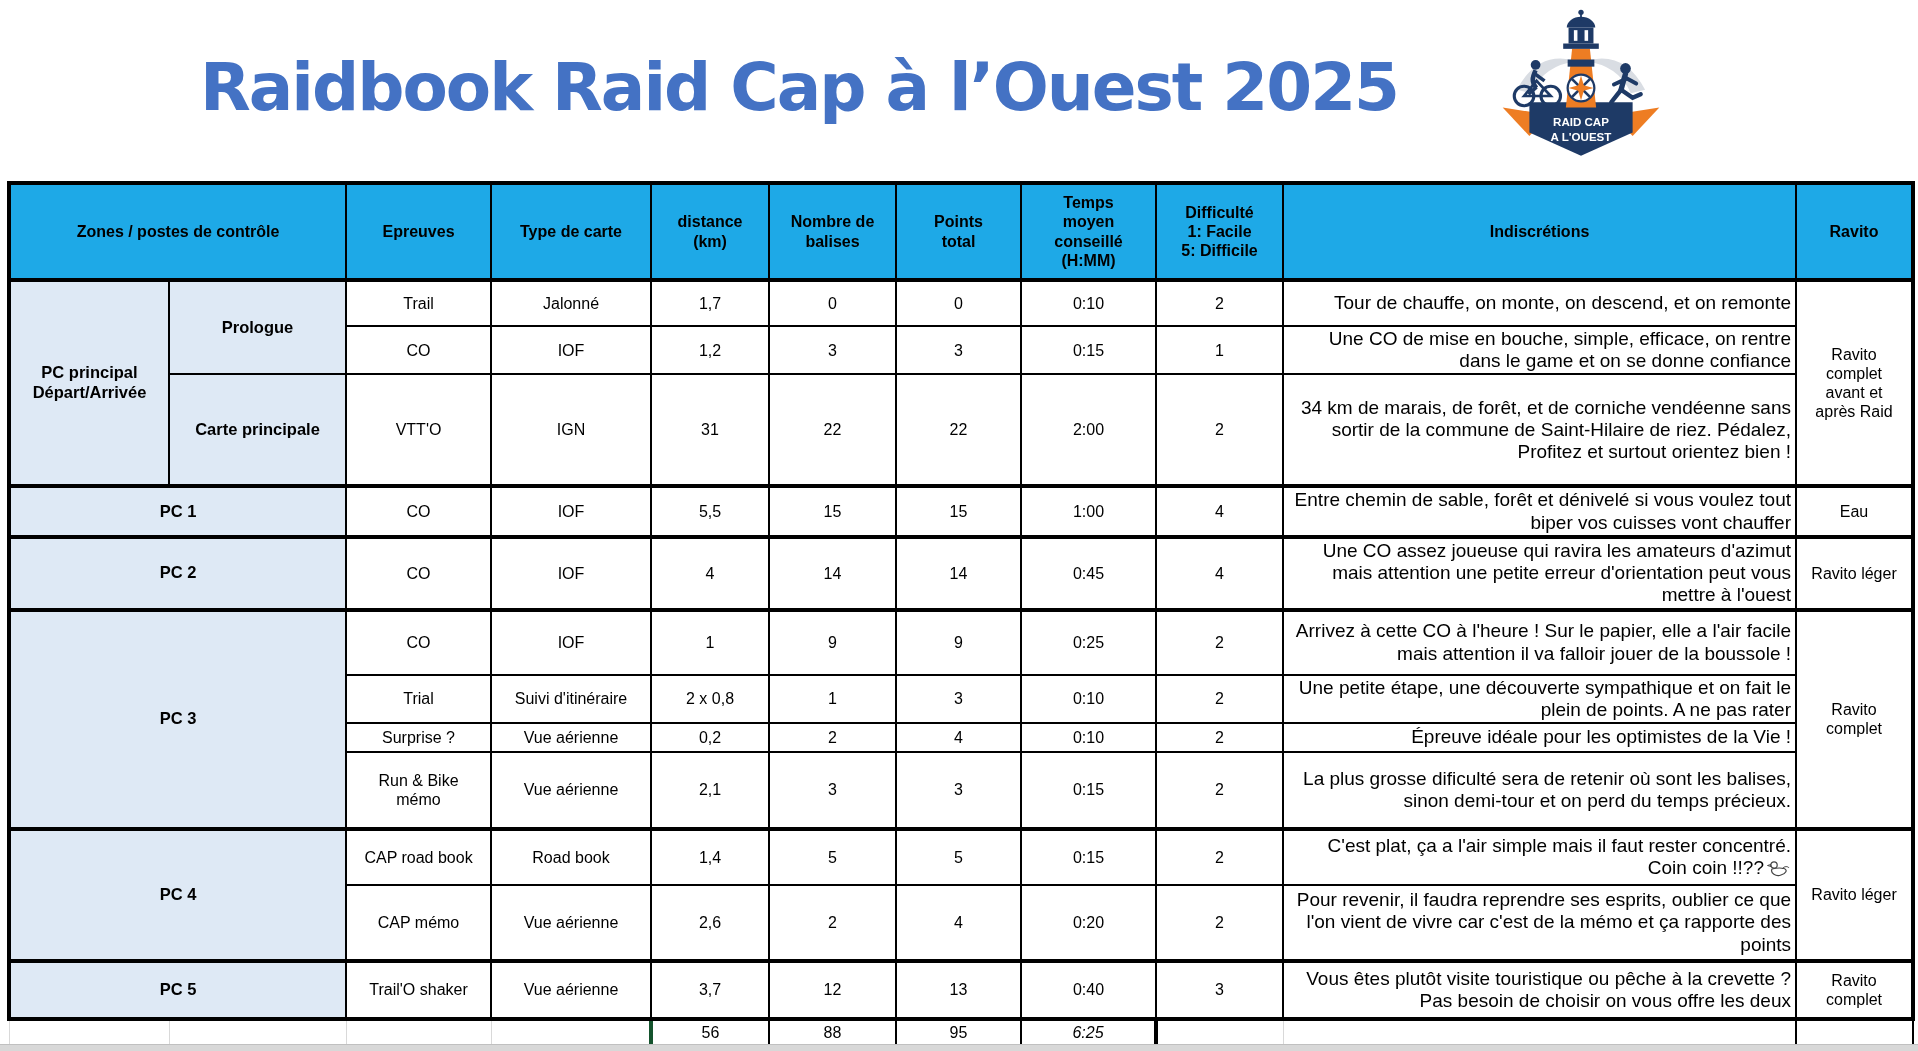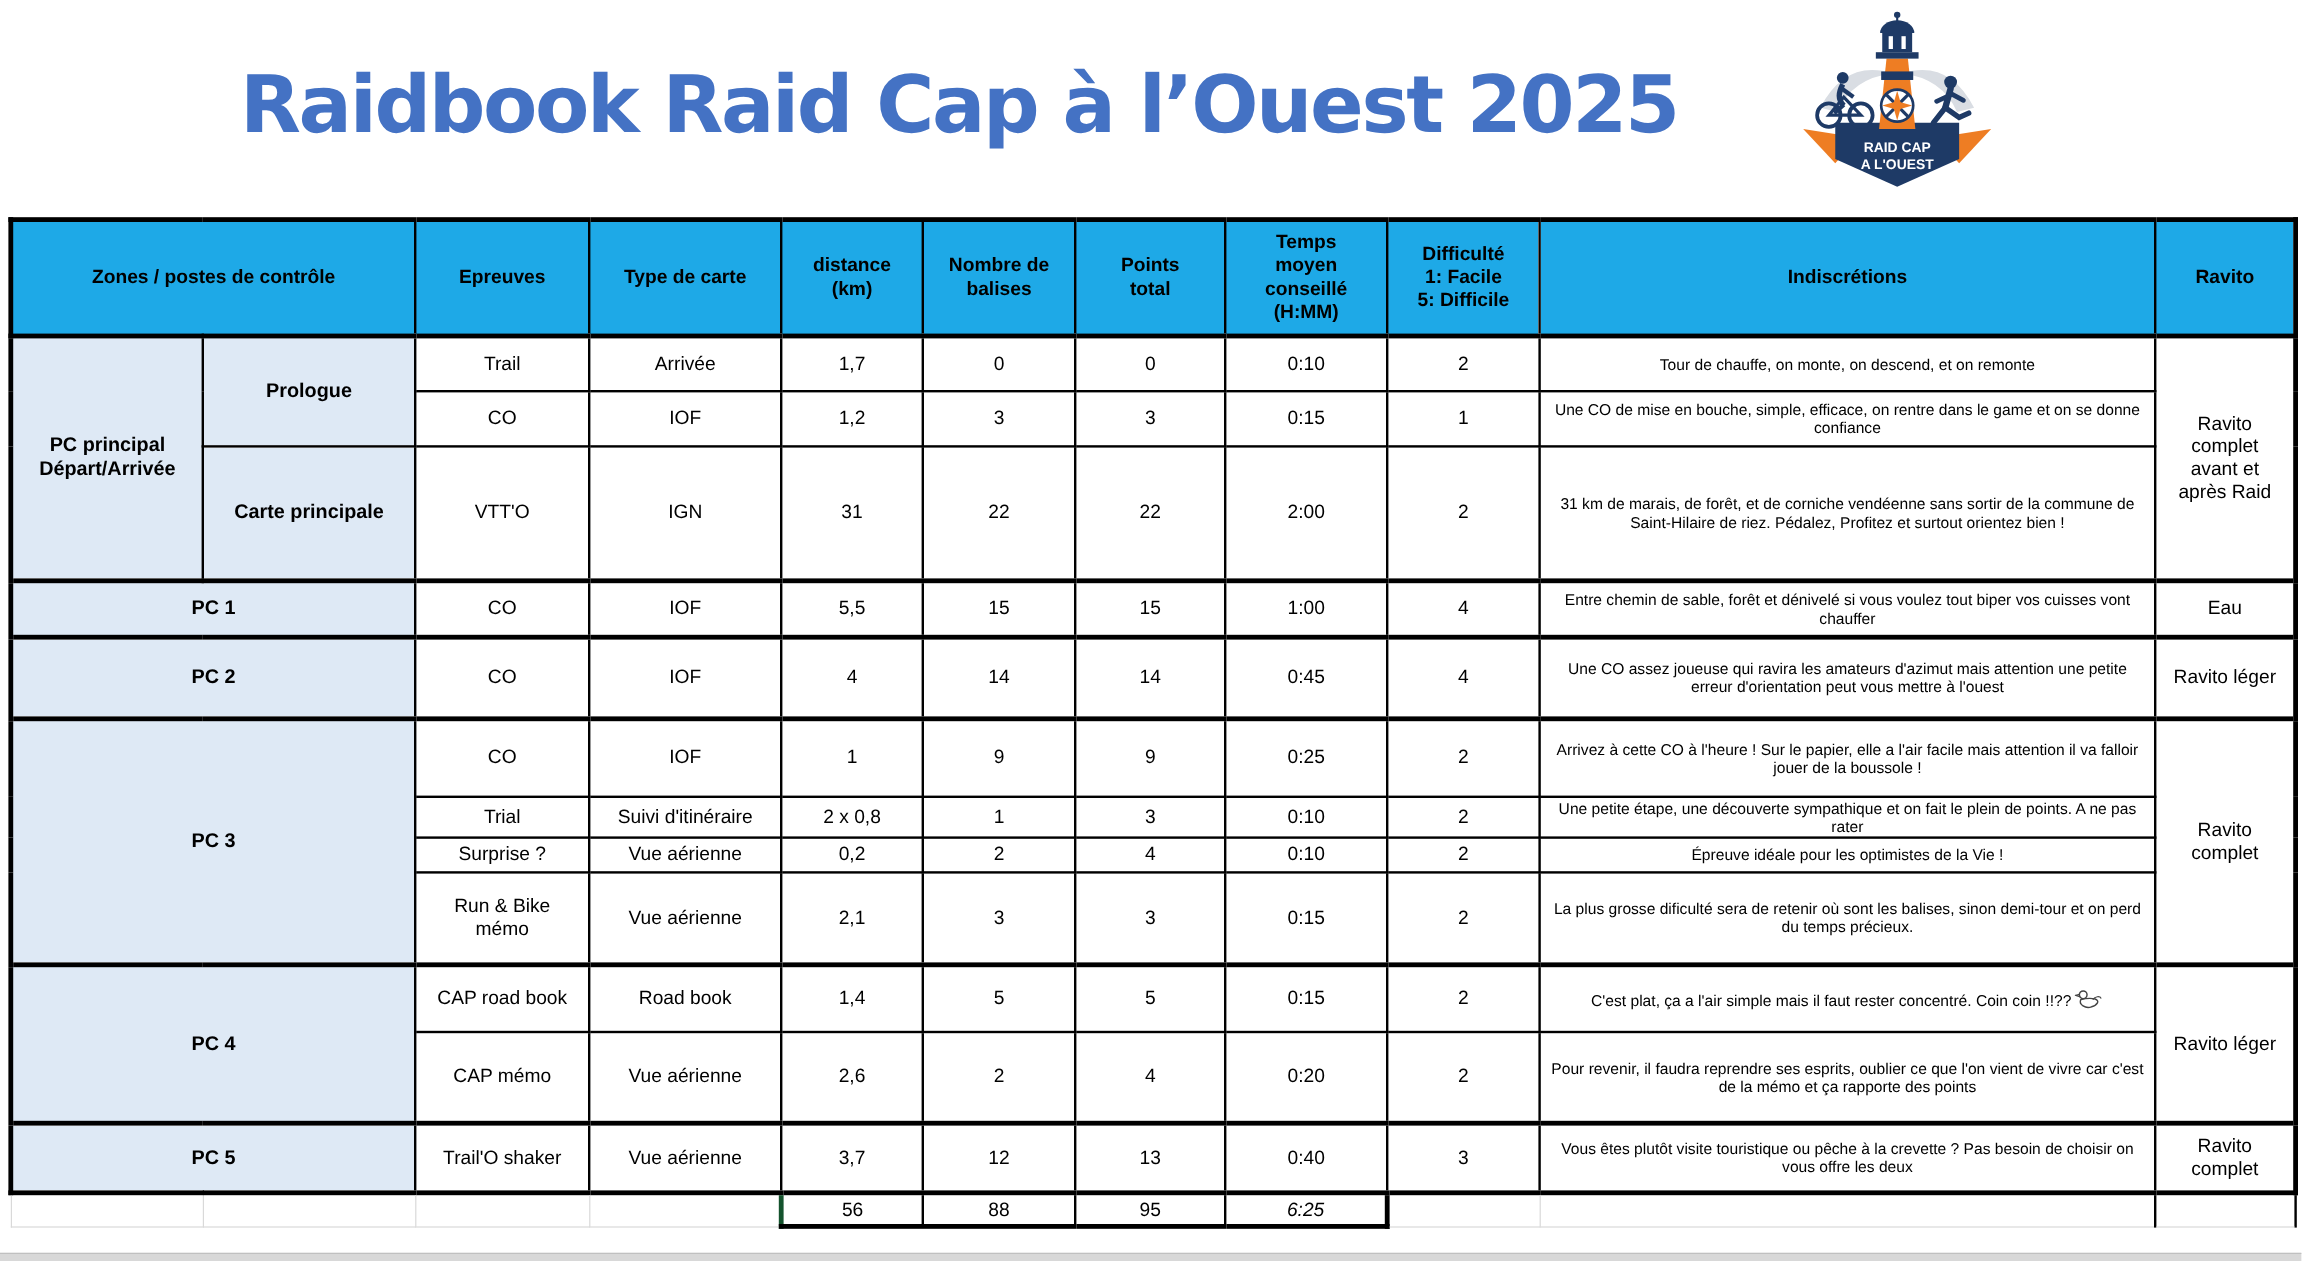"Arrivée" td { text: Arrivée -> Jalonné }
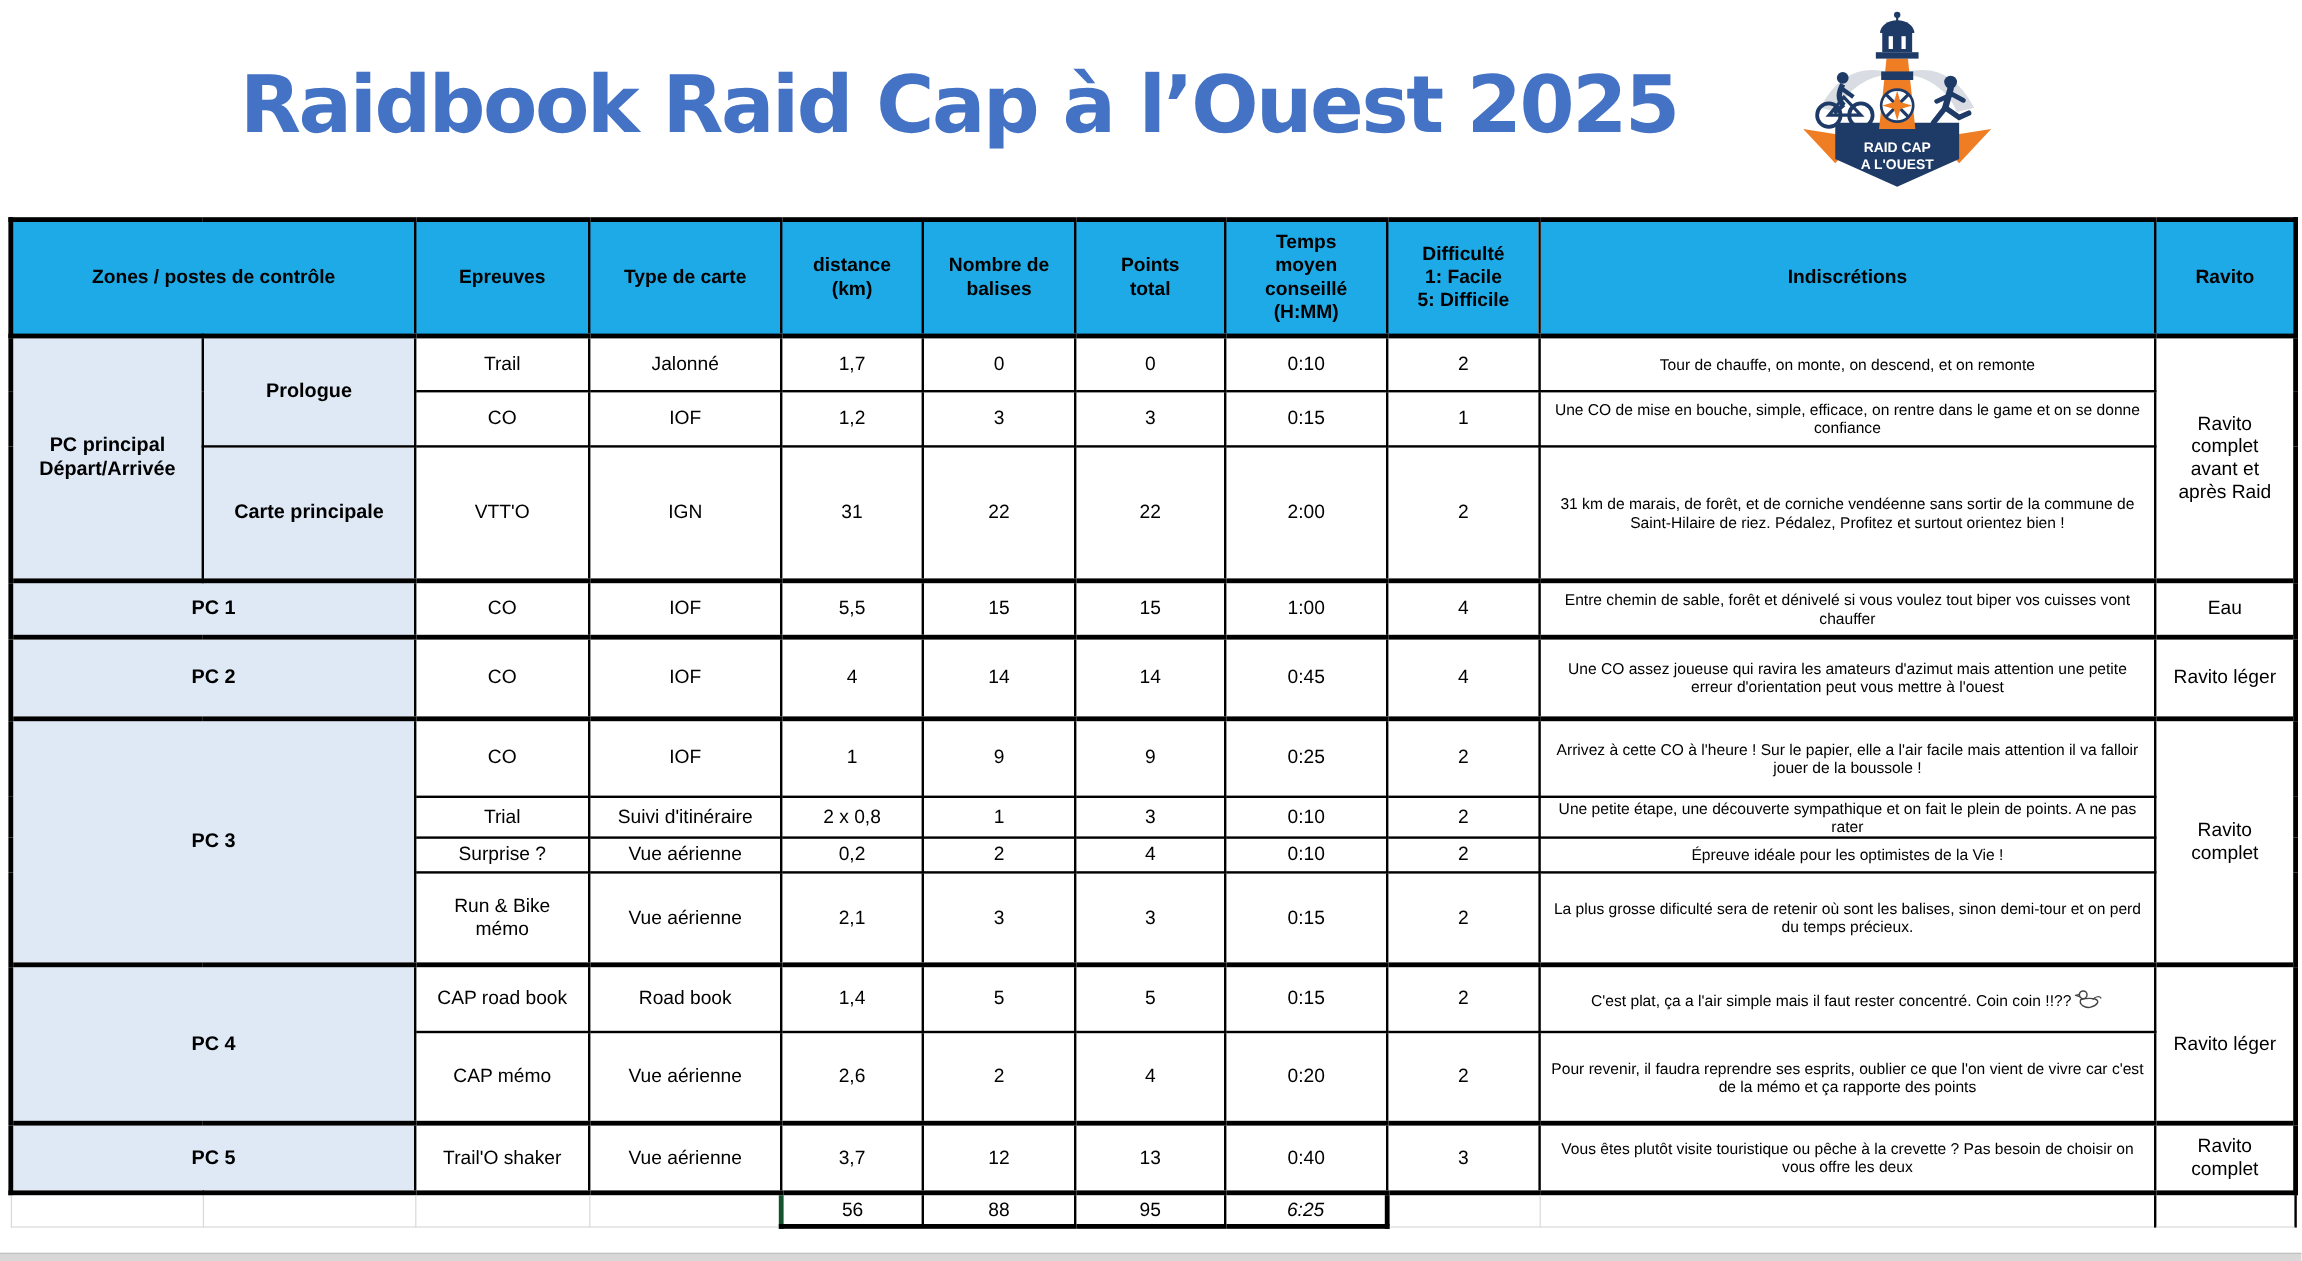"Tour de chauffe, on monte," .indis { font-size: 13px -> 19px; text-align: none -> right }
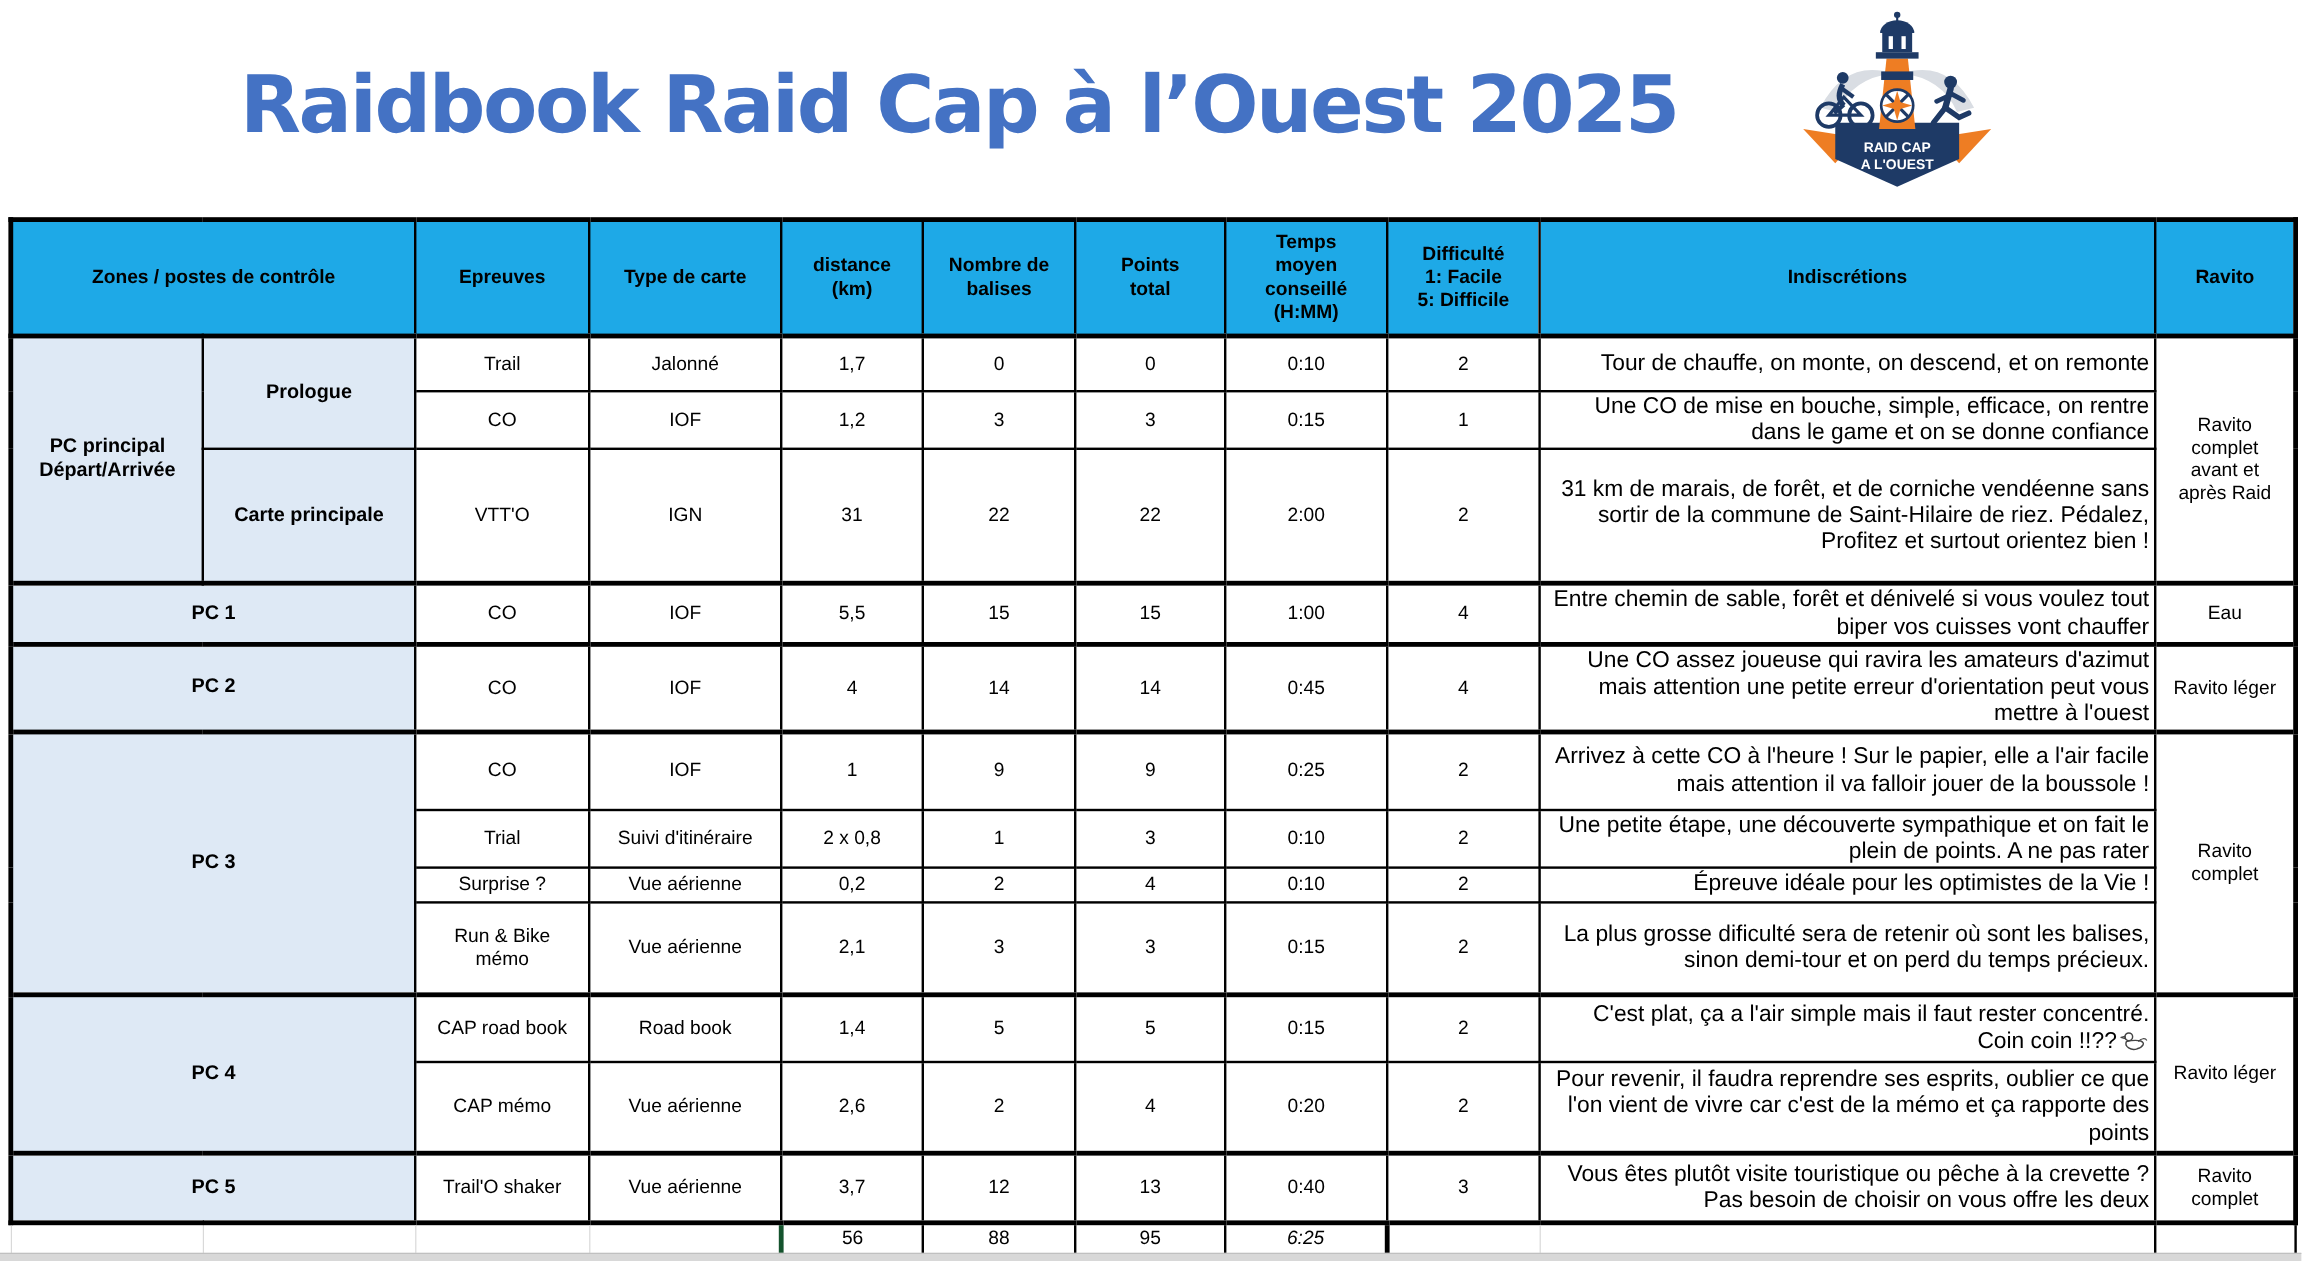"31 km de marais, de" td.indis { text: 31 -> 34 }
